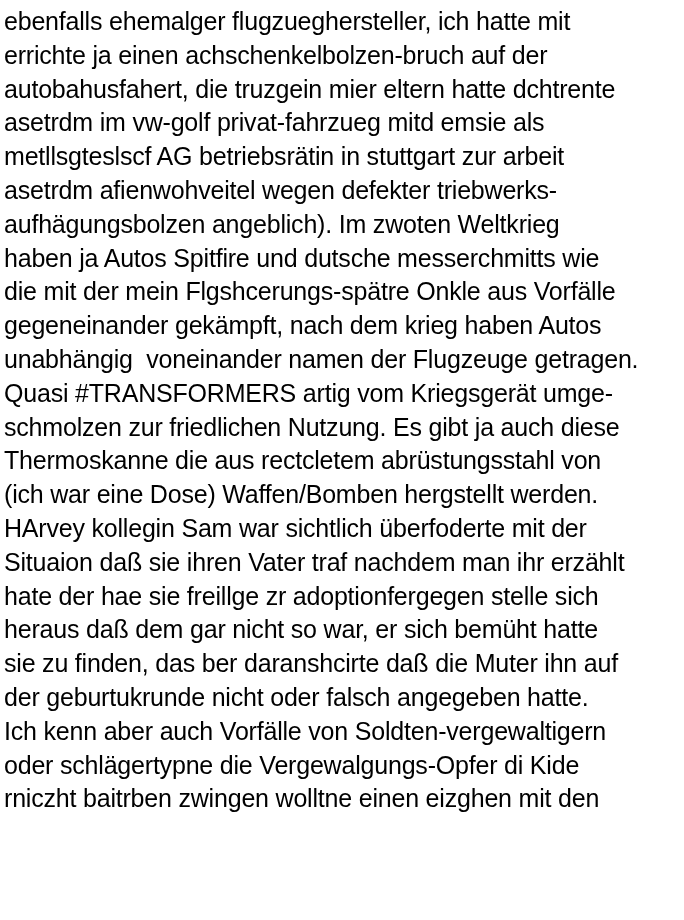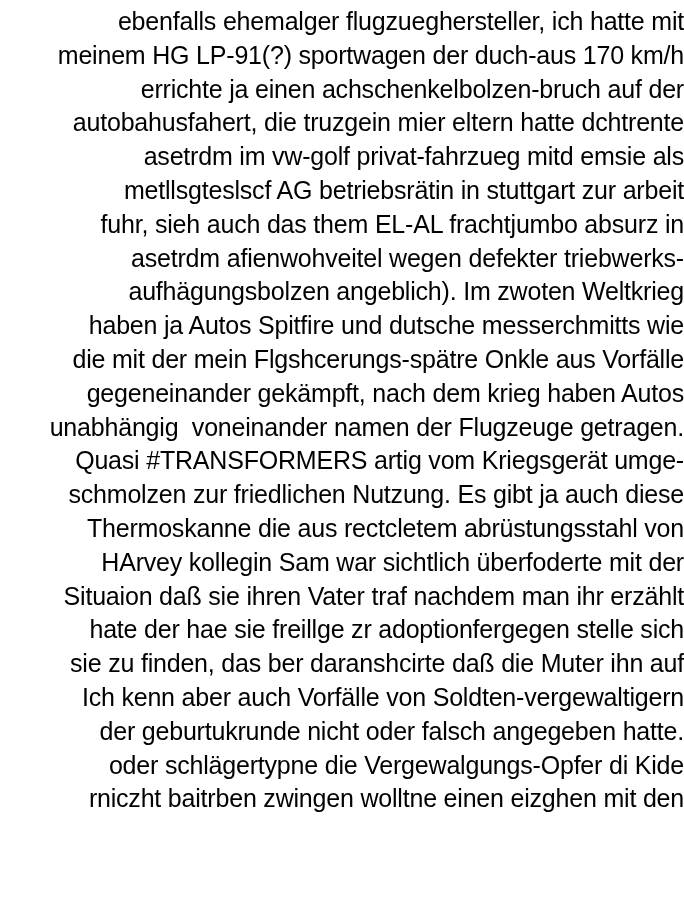"ebenfalls ehemalger flugzueghersteller," .page { padding: 5px 0 0 4px -> 5px 16px 0 4px; text-align: right -> none }
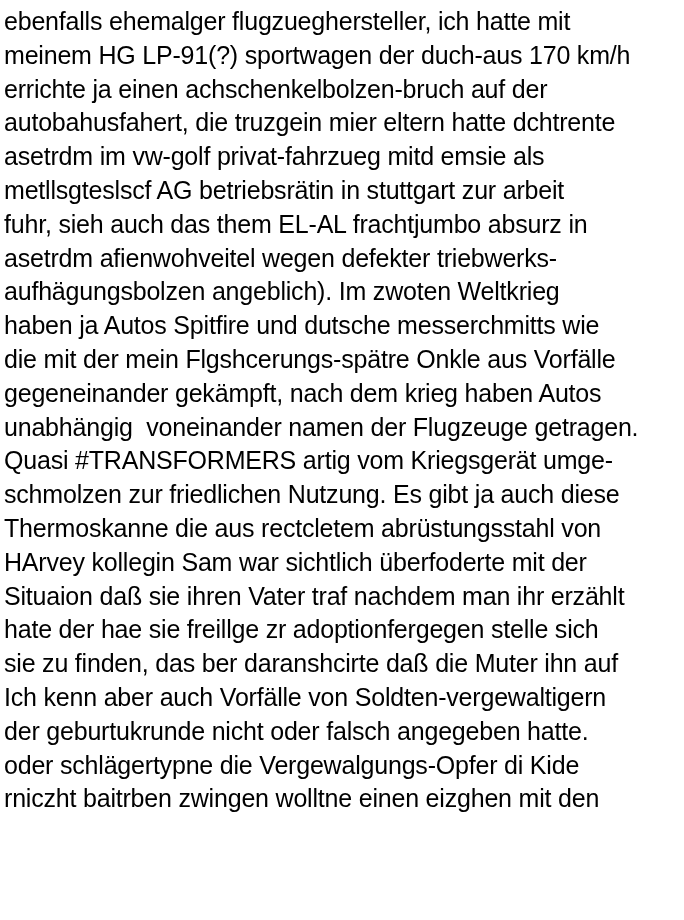"meinem HG LP-91(?) sportwagen der" div.text-line { html: <div>meinem HG LP-91(?) sportwagen der duch-aus 170 km/h</div> -> none }
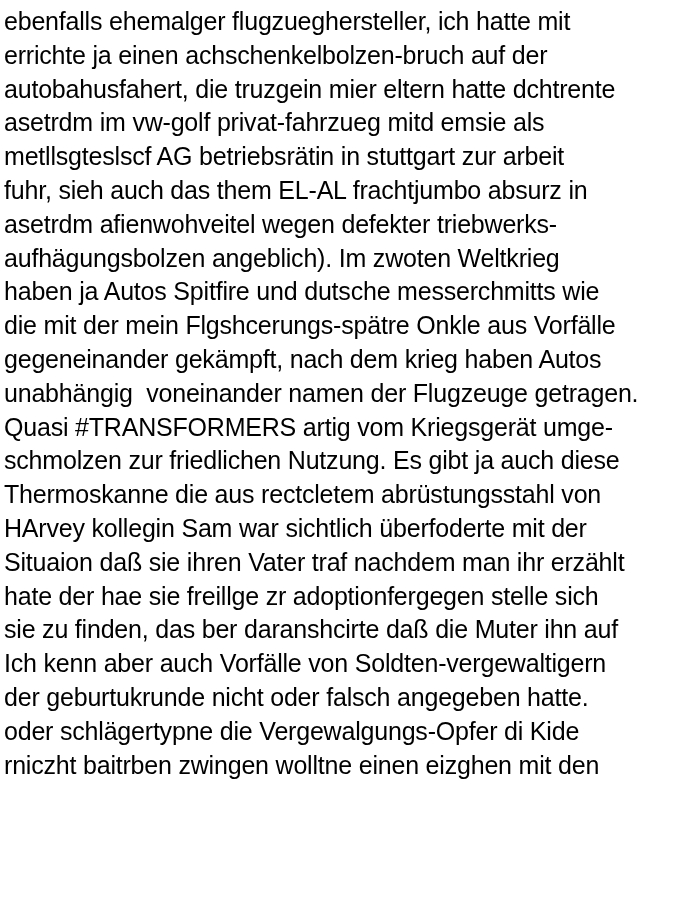"fuhr, sieh auch das them" div.text-line { html: <div>fuhr, sieh auch das them EL-AL frachtjumbo absurz in</div> -> none }
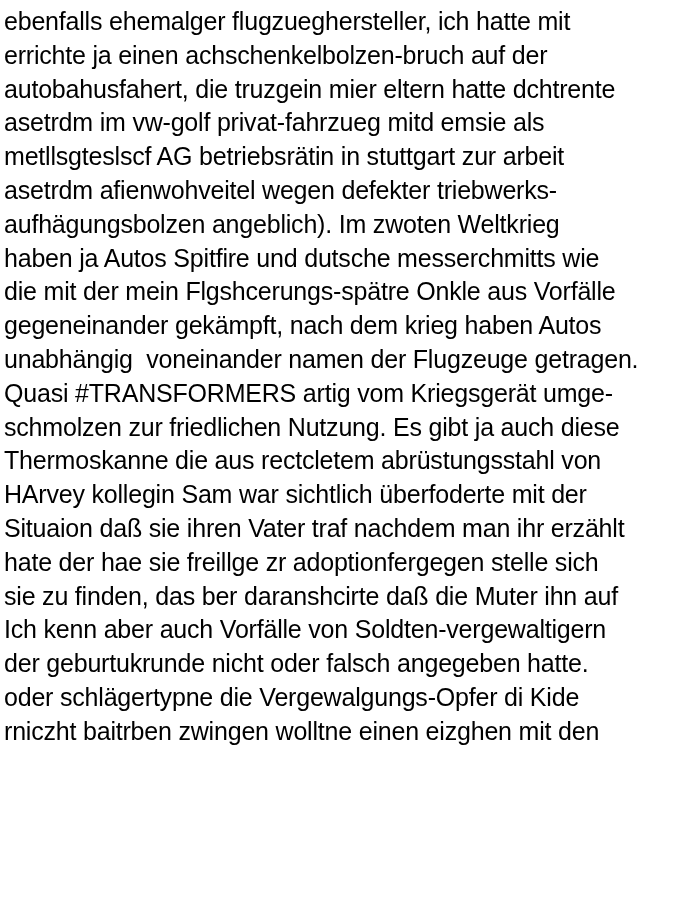"(ich war eine Dose) Waffen/Bomben" div.text-line { html: none -> <div>(ich war eine Dose) Waffen/Bomben hergstellt werden.</div> }
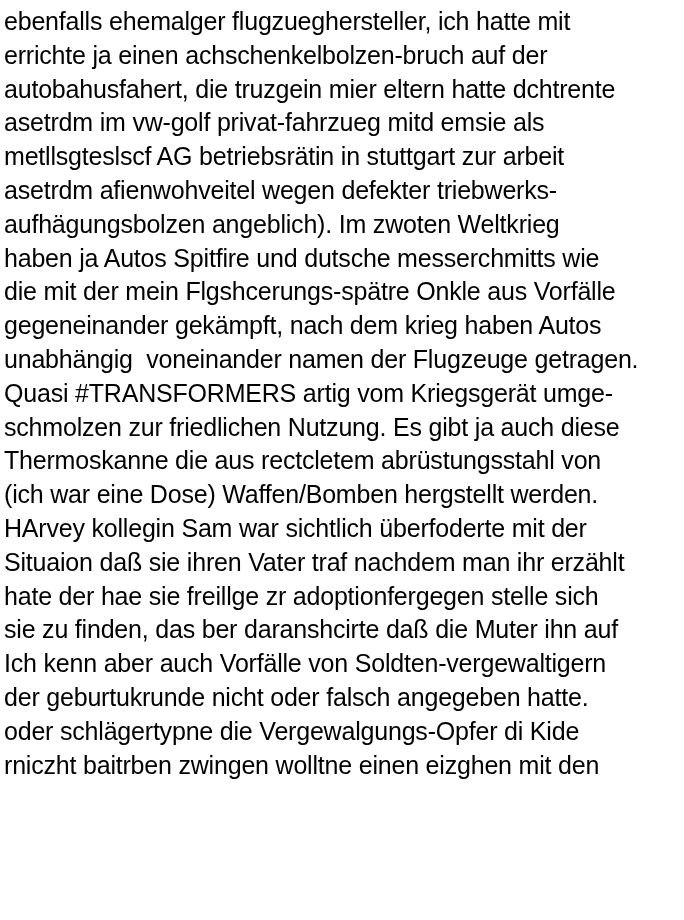"heraus daß dem gar nicht" div.text-line { html: none -> <div>heraus daß dem gar nicht so war, er sich bemüht hatte</div> }
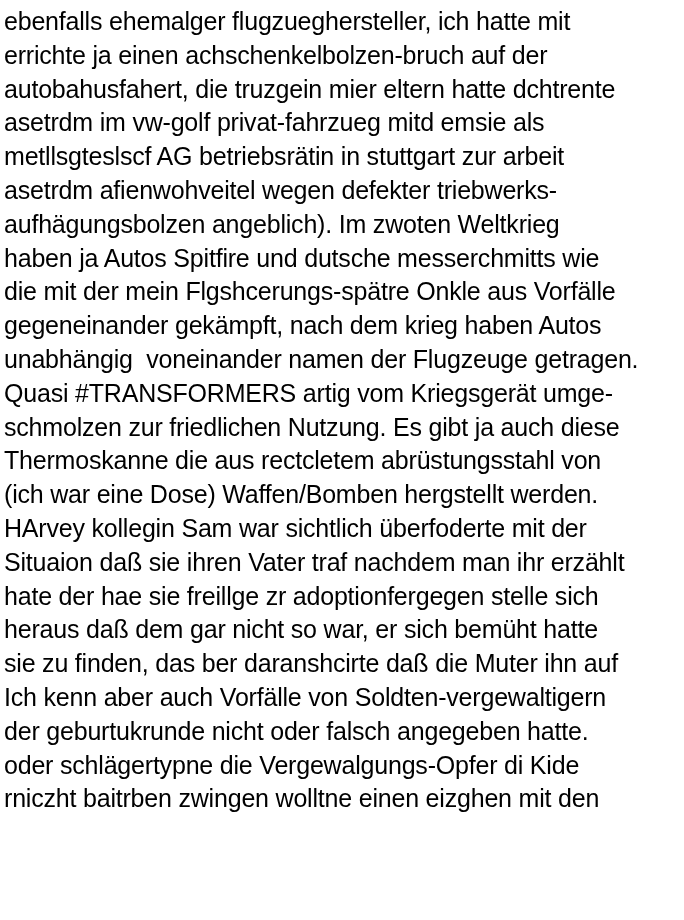"Ich kenn aber auch Vorfälle" div.text-line { order: before "der geburtukrunde nicht oder falsch" -> after "der geburtukrunde nicht oder falsch" }
